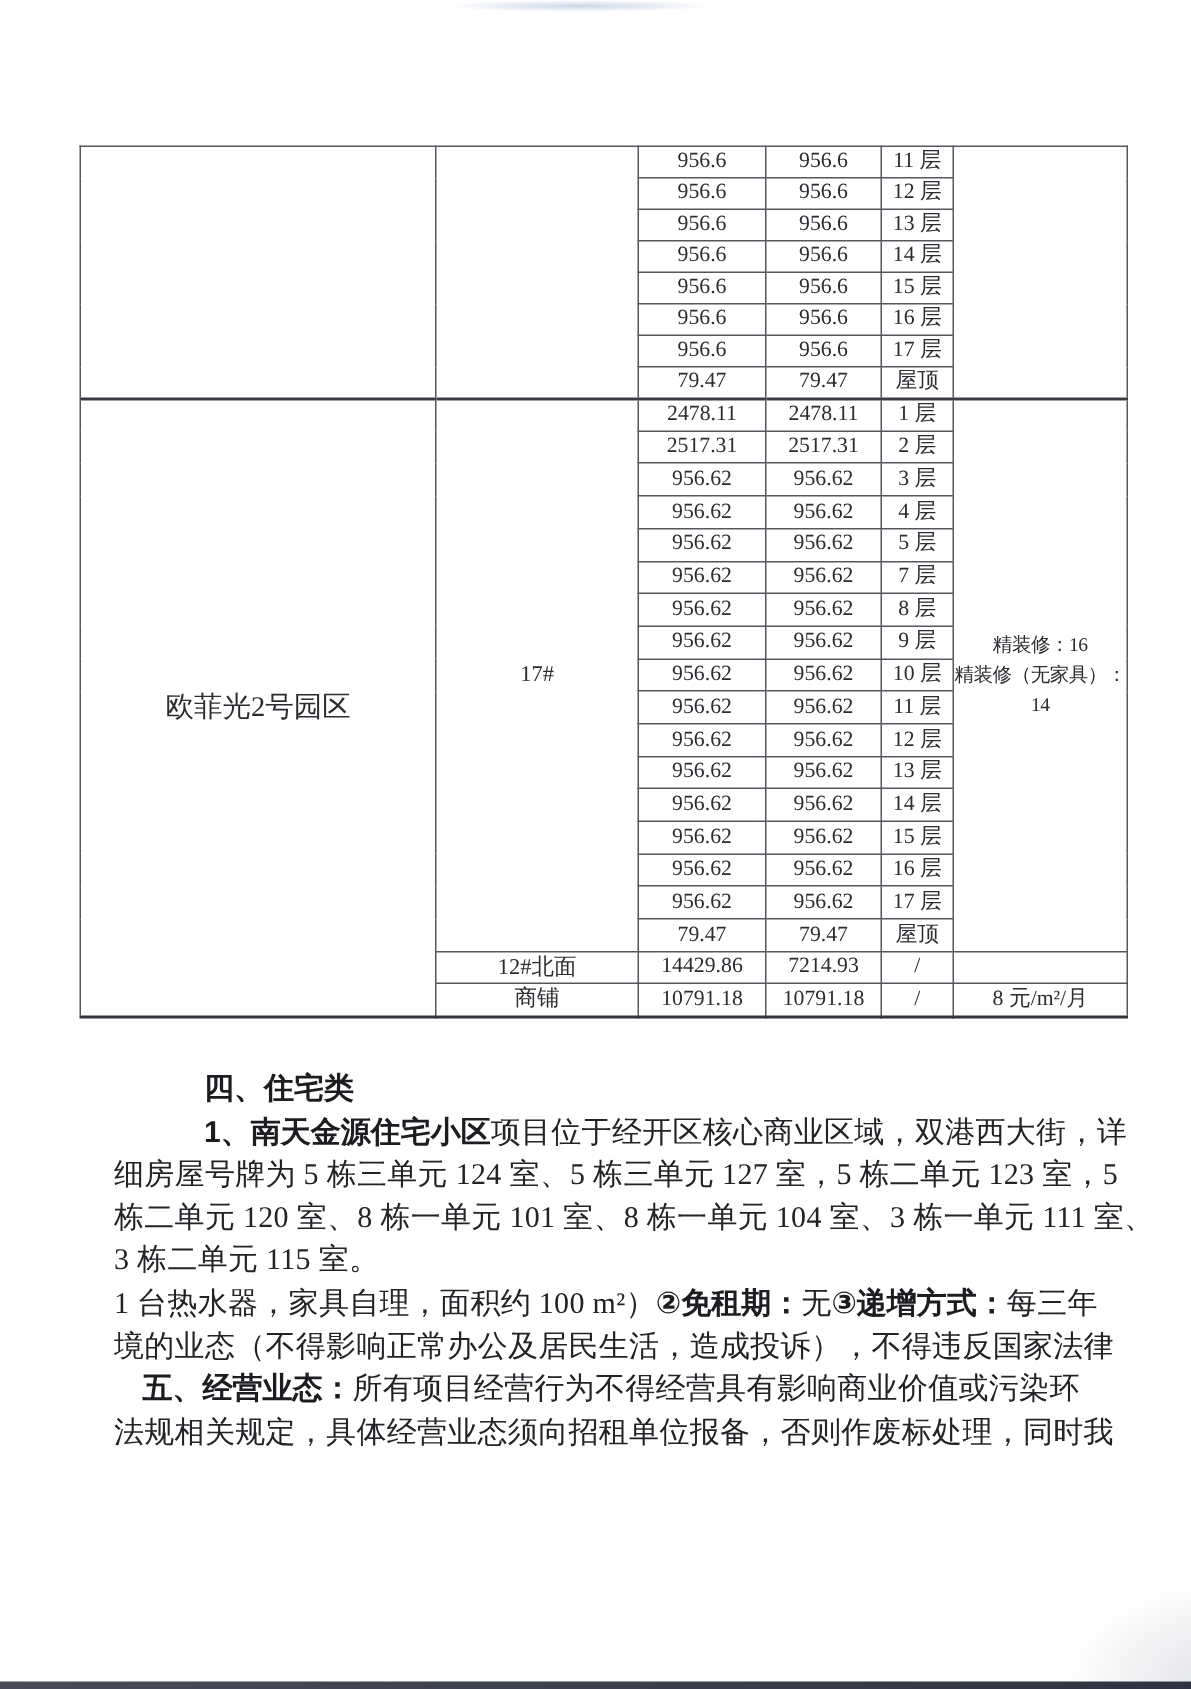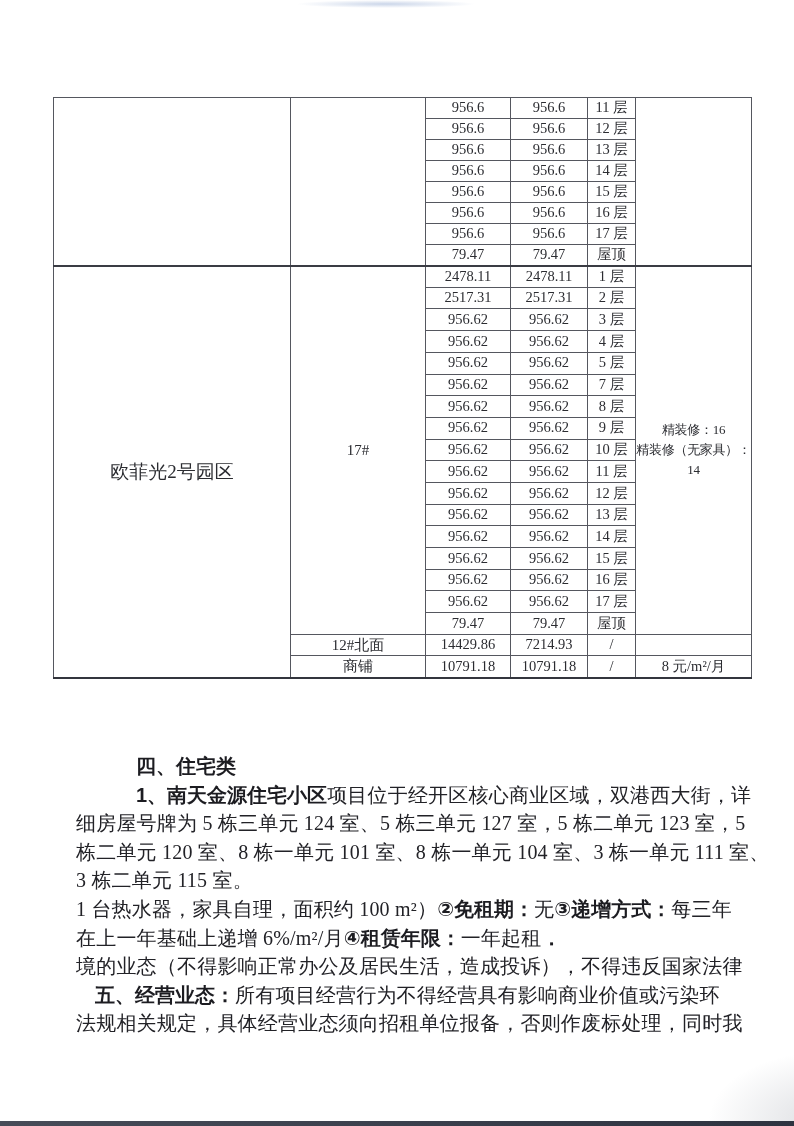"四、住宅类" .textblock { margin-top: 40px -> none }
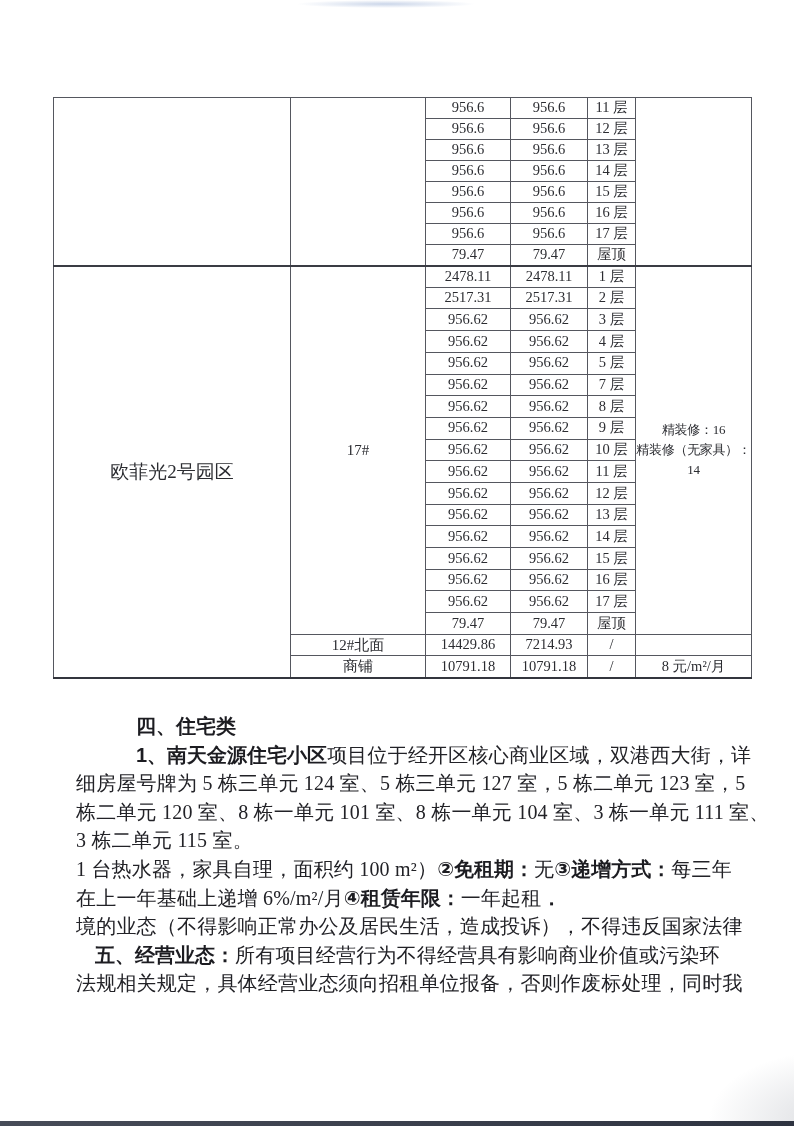"在上一年基础上递增 6%/m²/月④租赁年限：一年起租．" div.tline { html: <div><span>在上一年基础上递增 6%/m²/月</span><span>④租赁年限：</span><span>一年起租</span><span>．</span></div> -> none }
